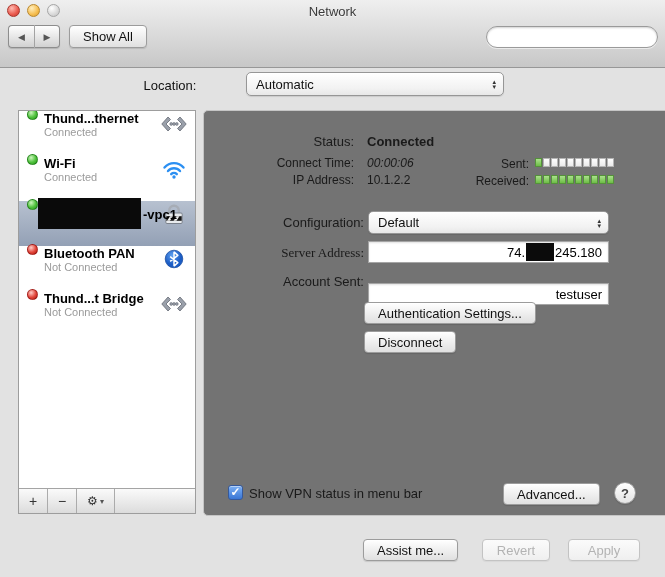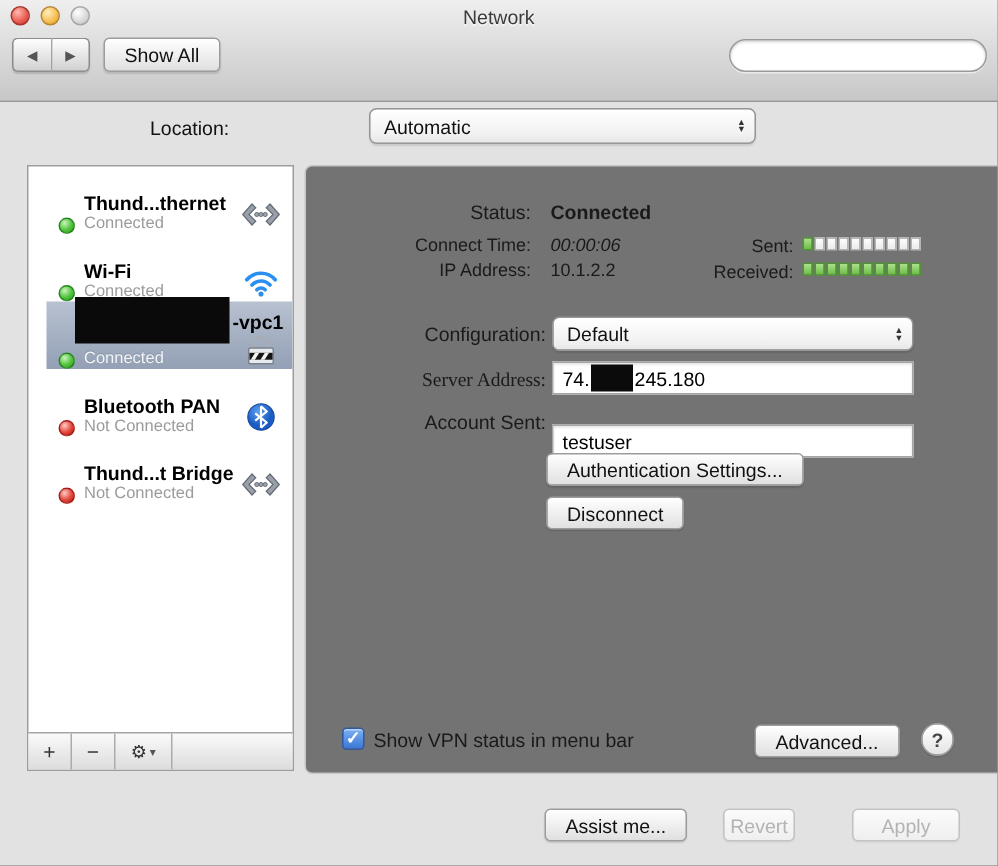"Location:" .location-label { text-align: left -> center }
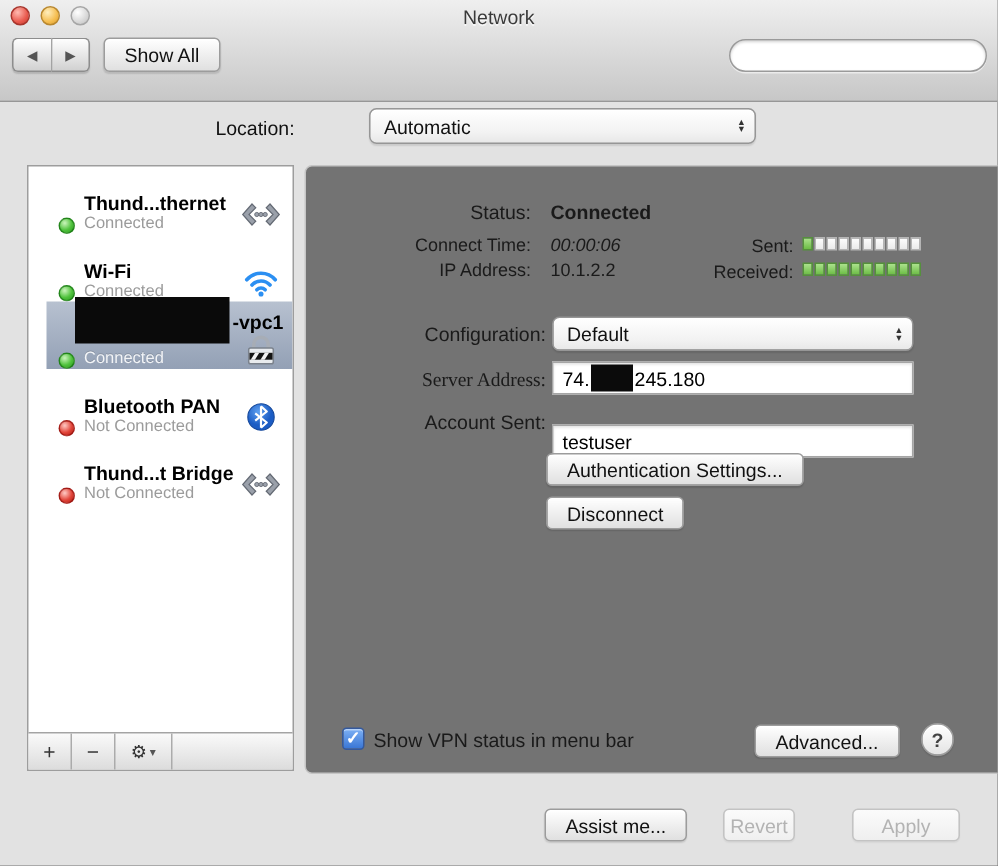"Thund...thernet" .net-row { align-items: flex-end -> flex-start; margin-left: 12px -> none }
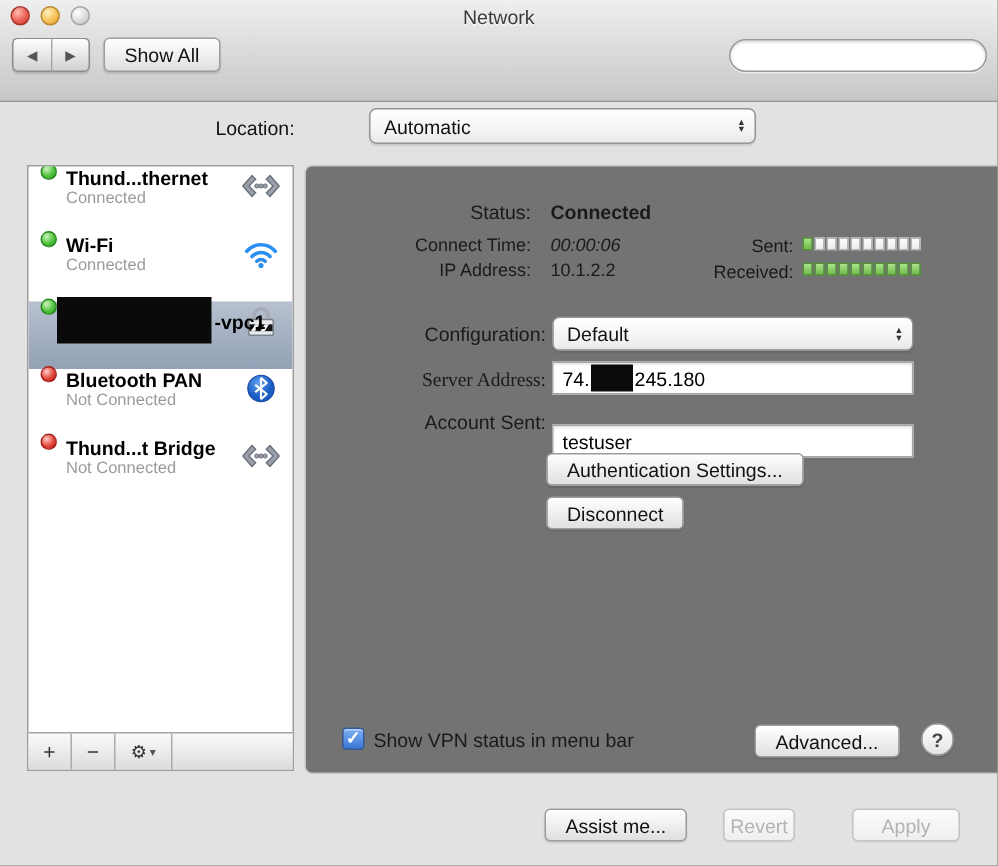"74." .tfield { justify-content: none -> flex-end }
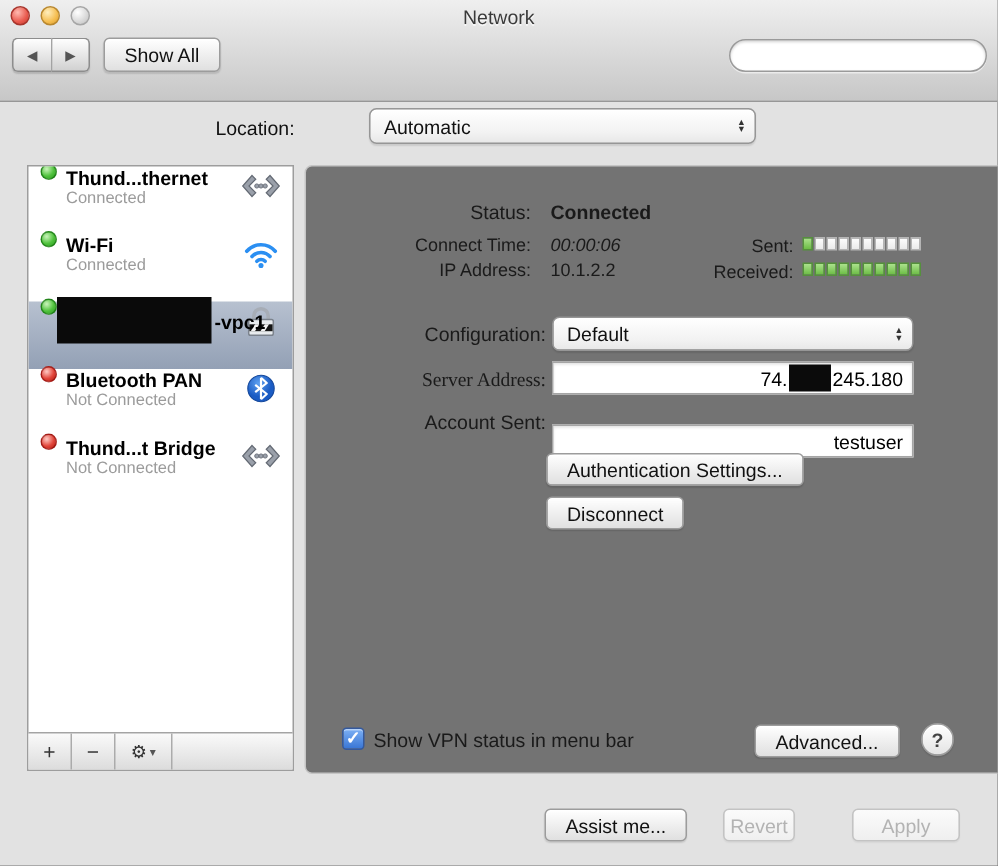"Revert" .btn-revert { width: 48px -> 68px }
